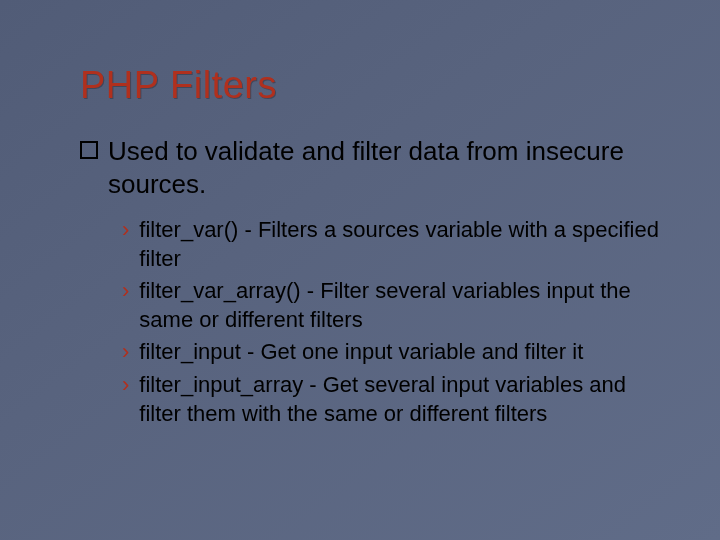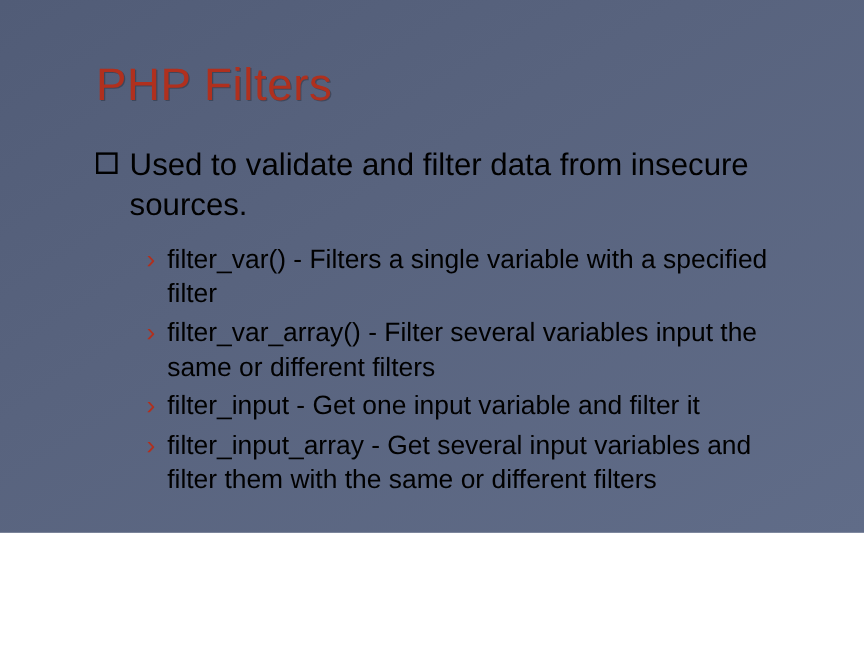"PHP Filters" .slide { height: 444px -> 540px; padding: 50px 60px 40px 80px -> 64px 60px 40px 80px }
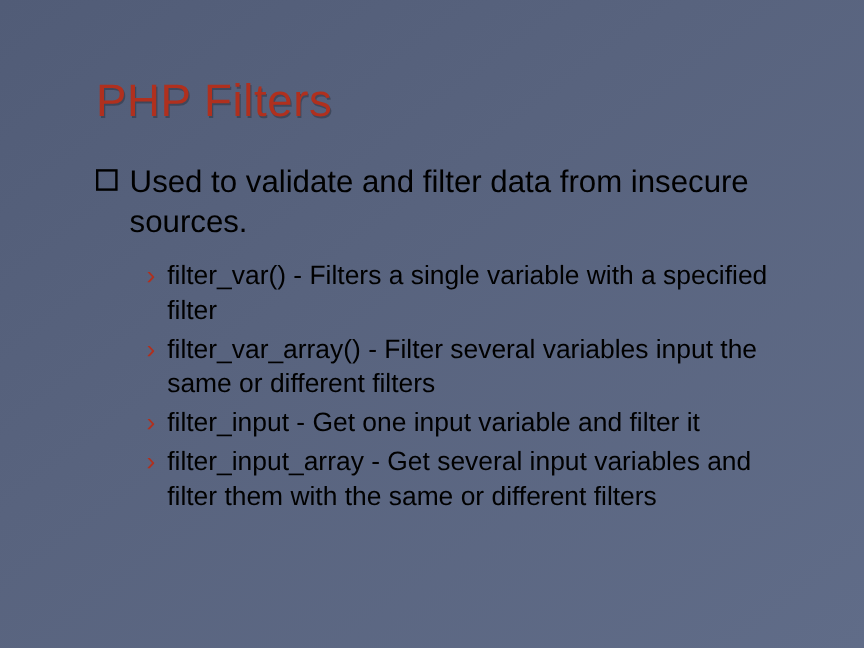"filter_var() - Filters a single" span.sub-text { text: single -> sources }
